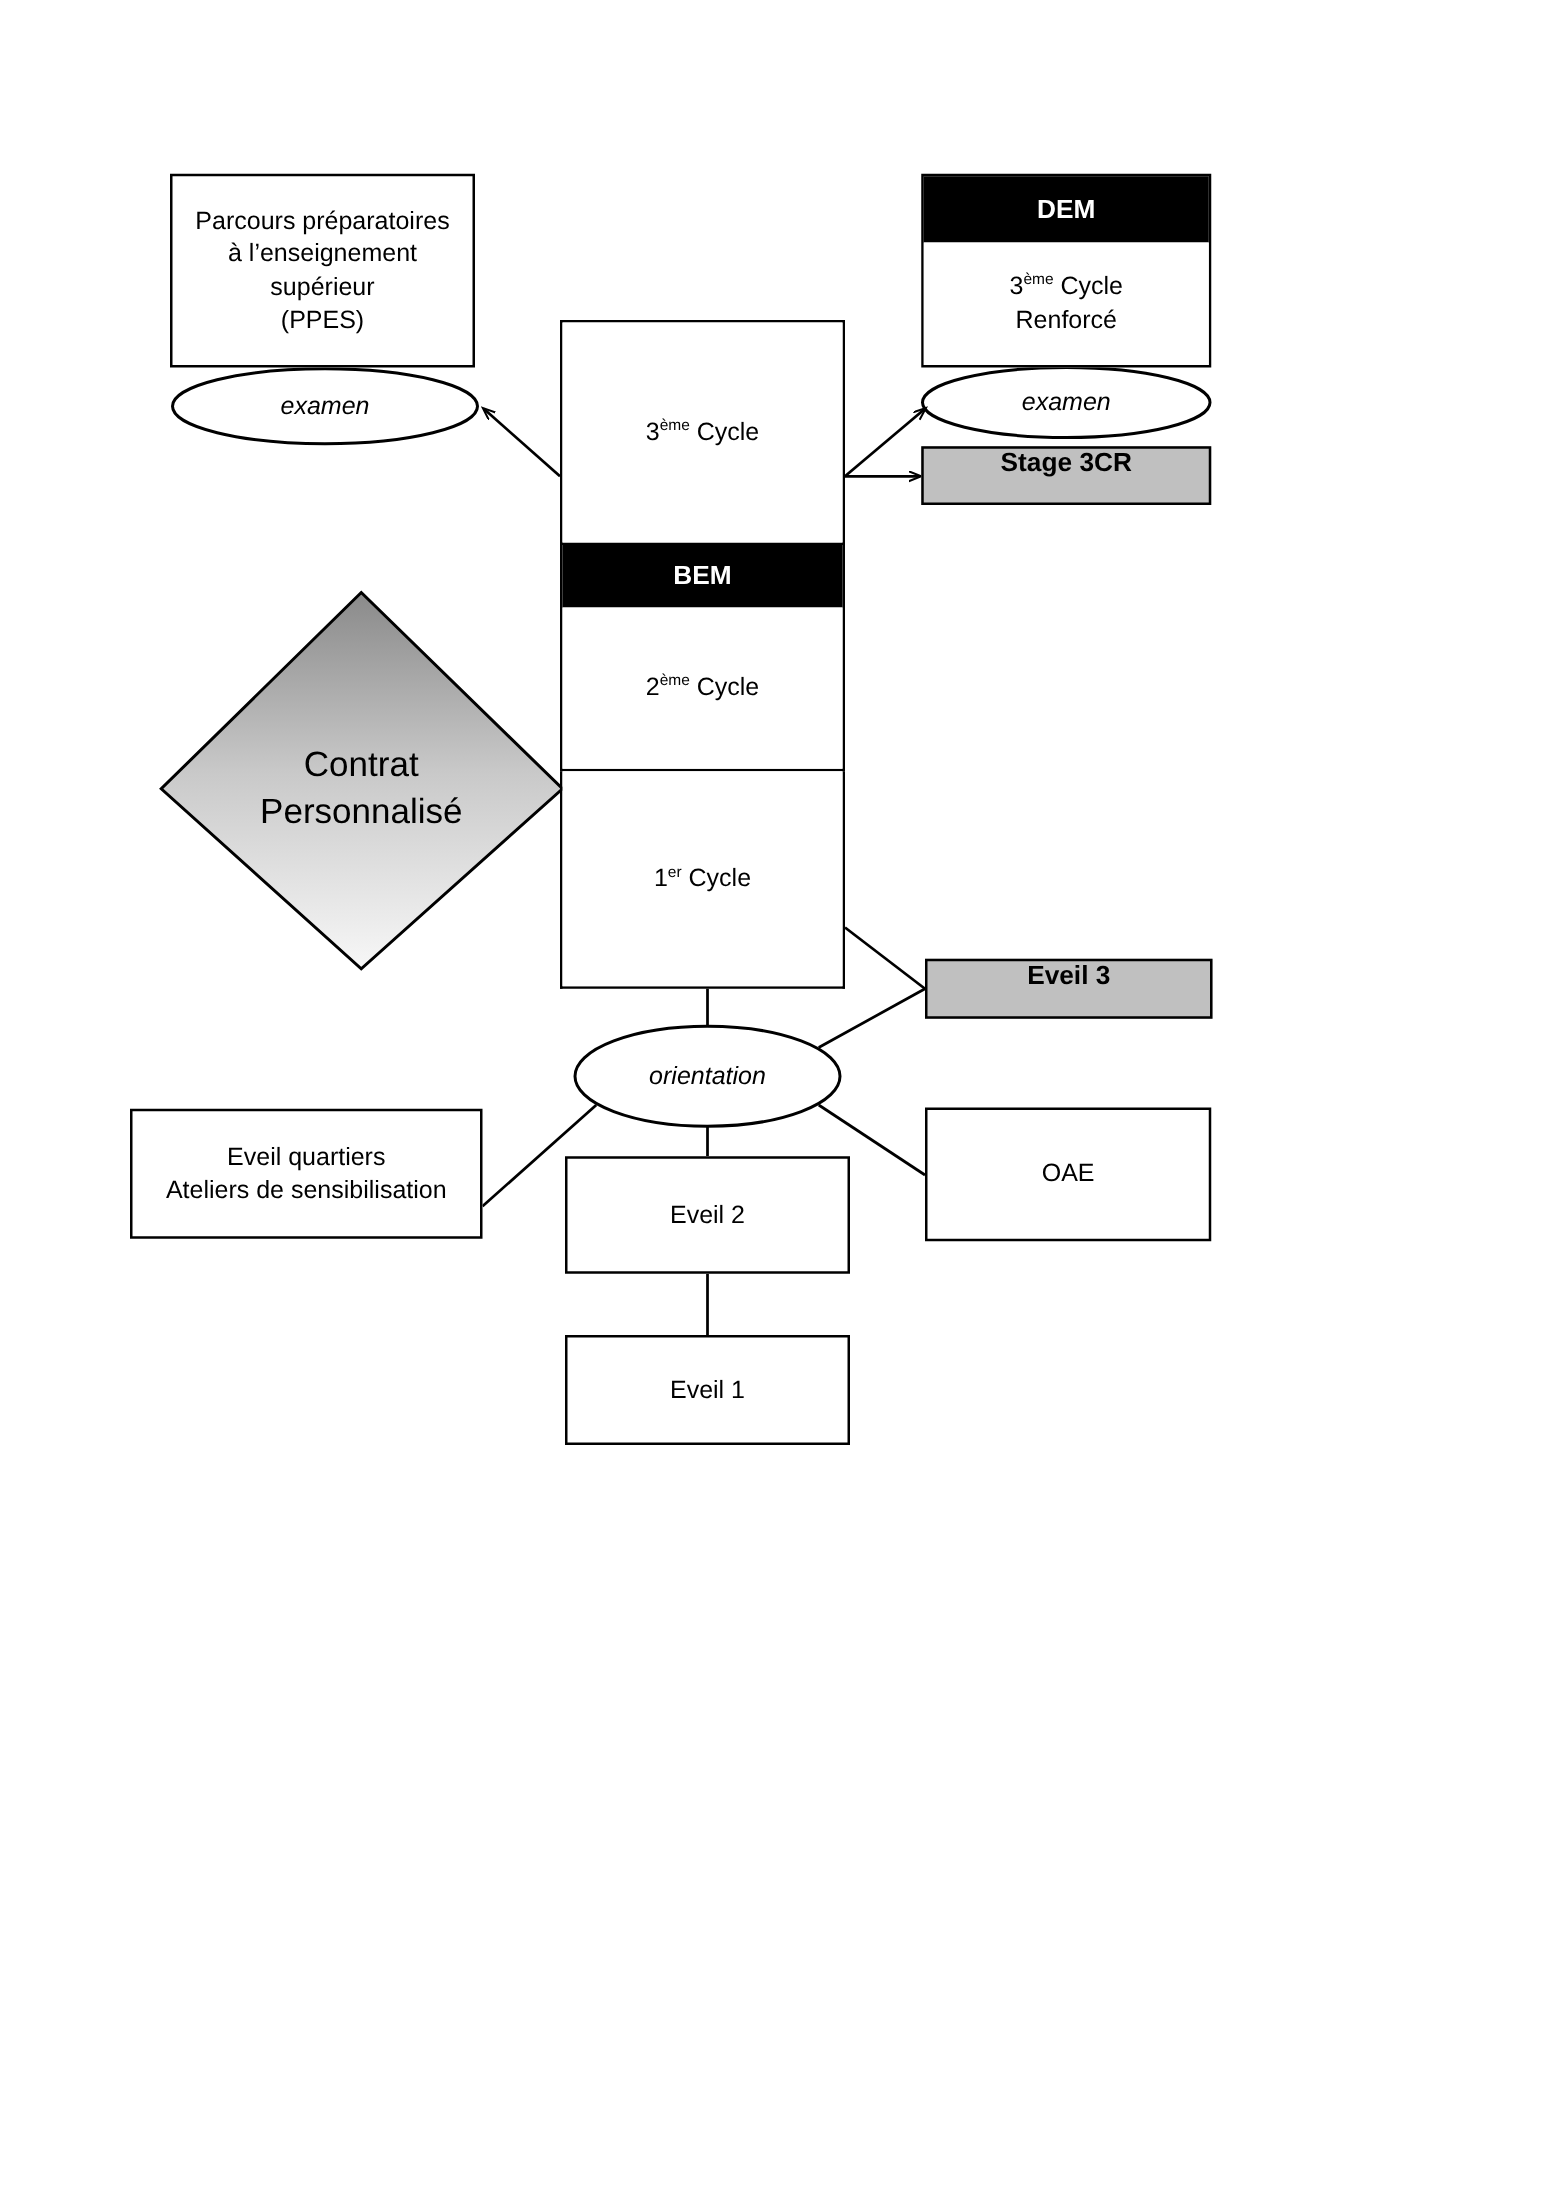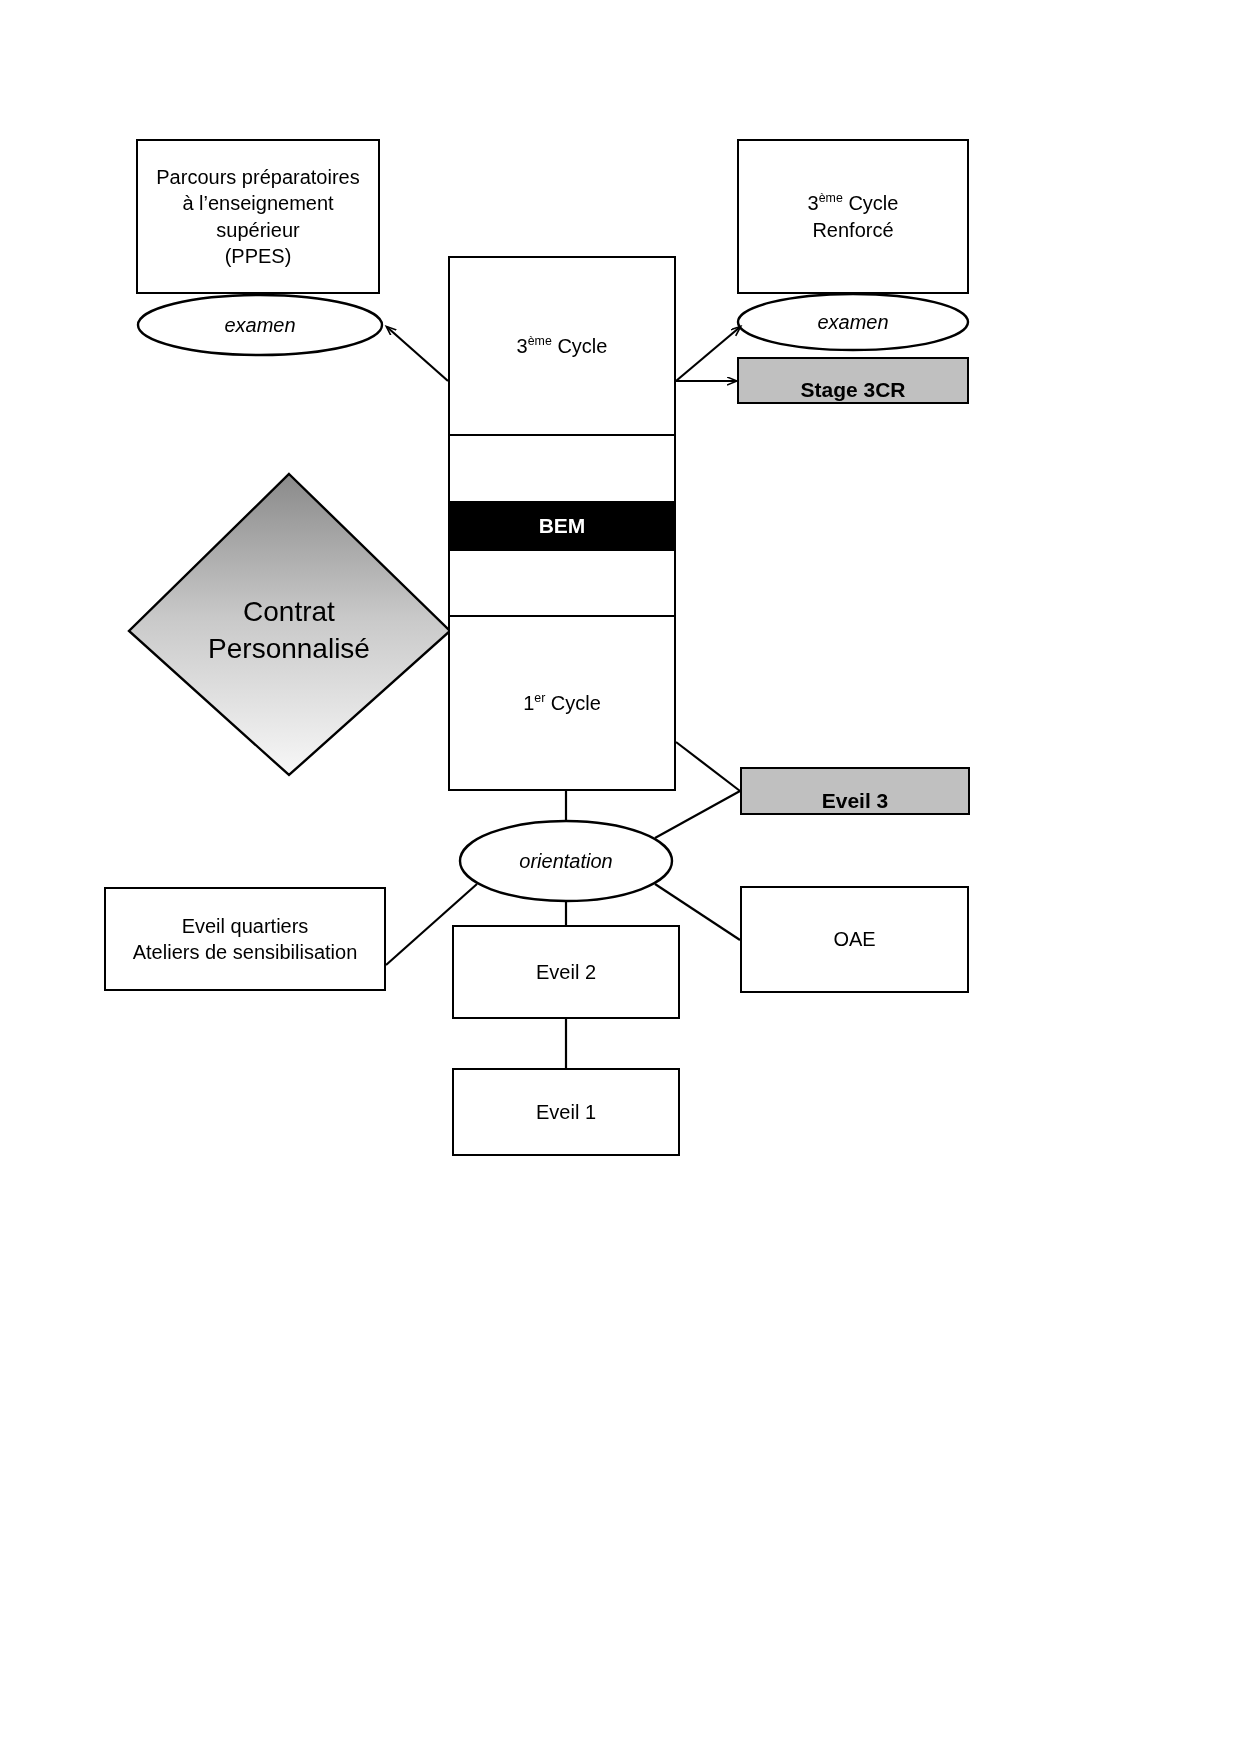"DEM" div.hdr { html: none -> <div>DEM</div> }
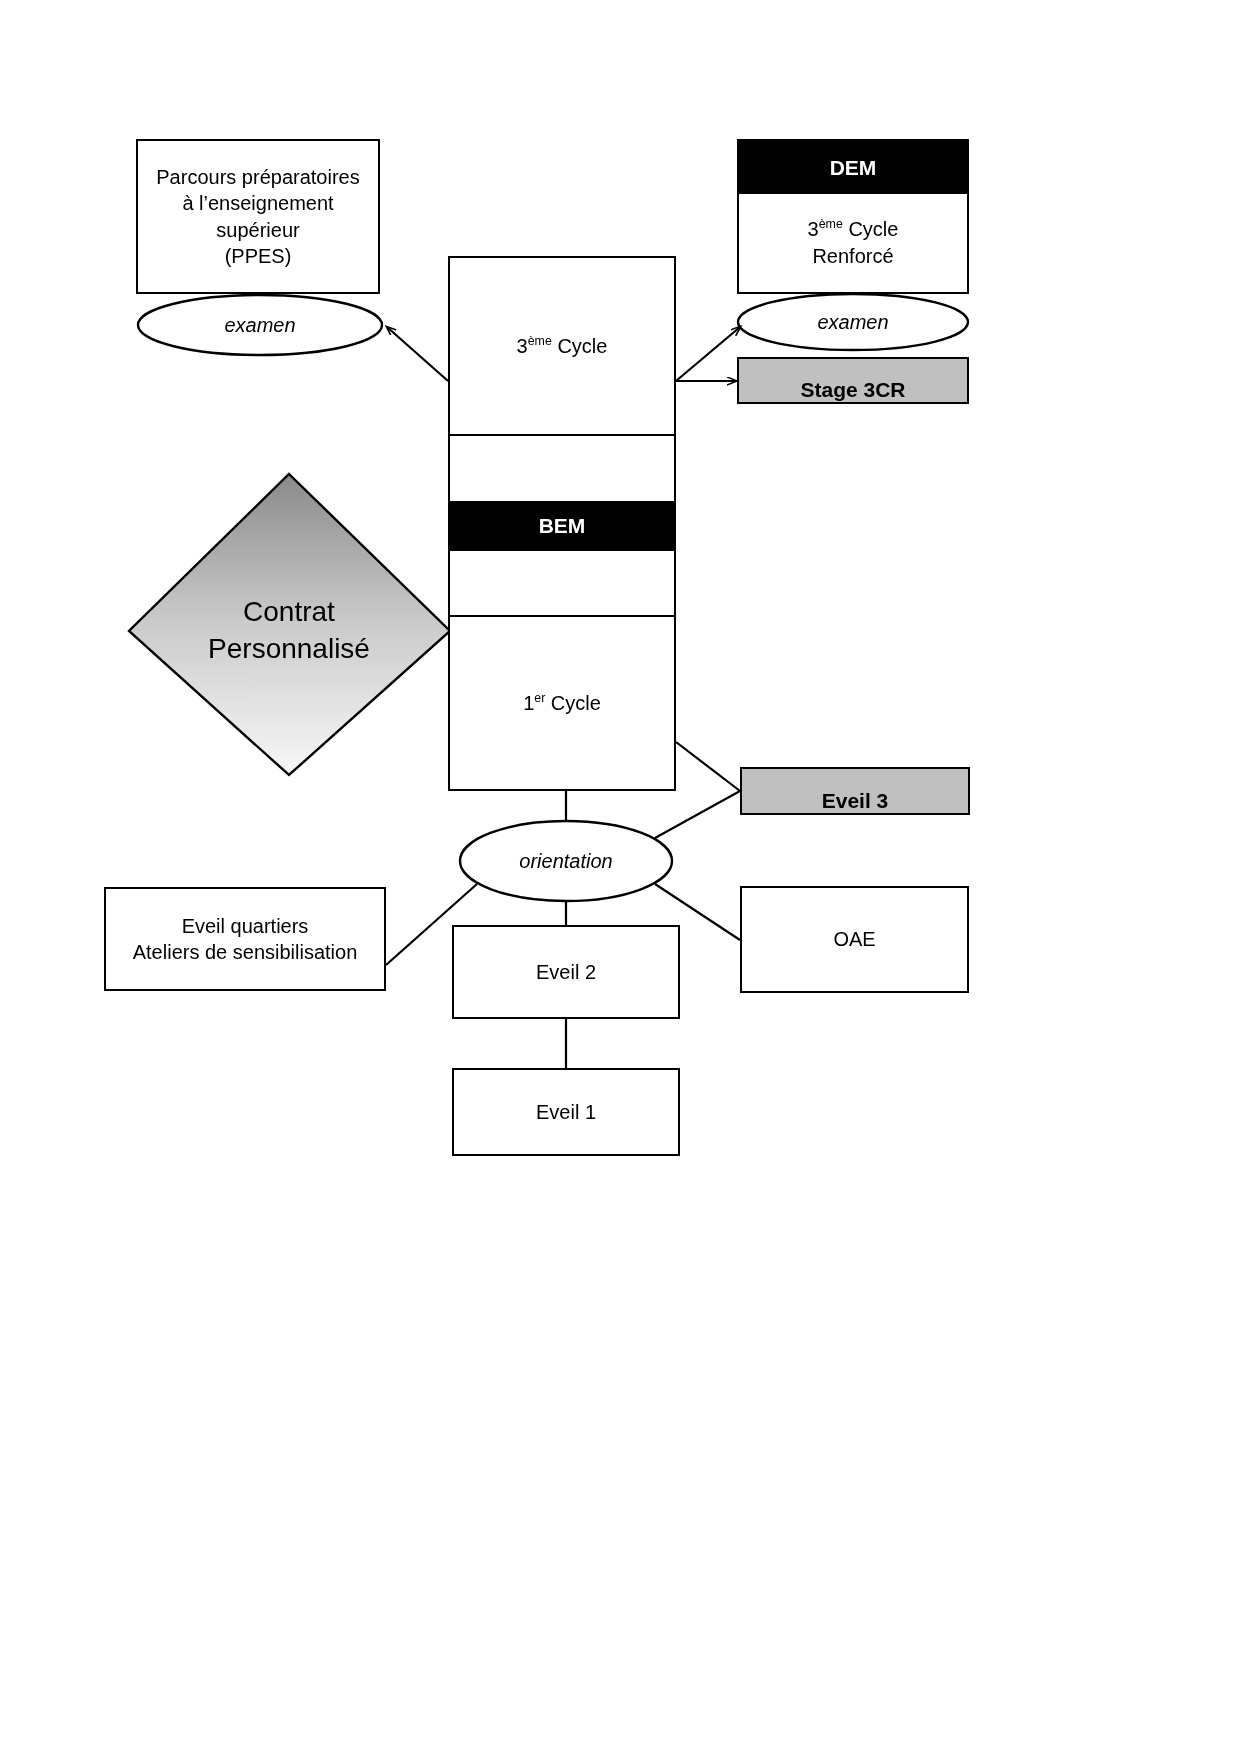"Stage 3CR" .gray-box { justify-content: flex-end -> flex-start }
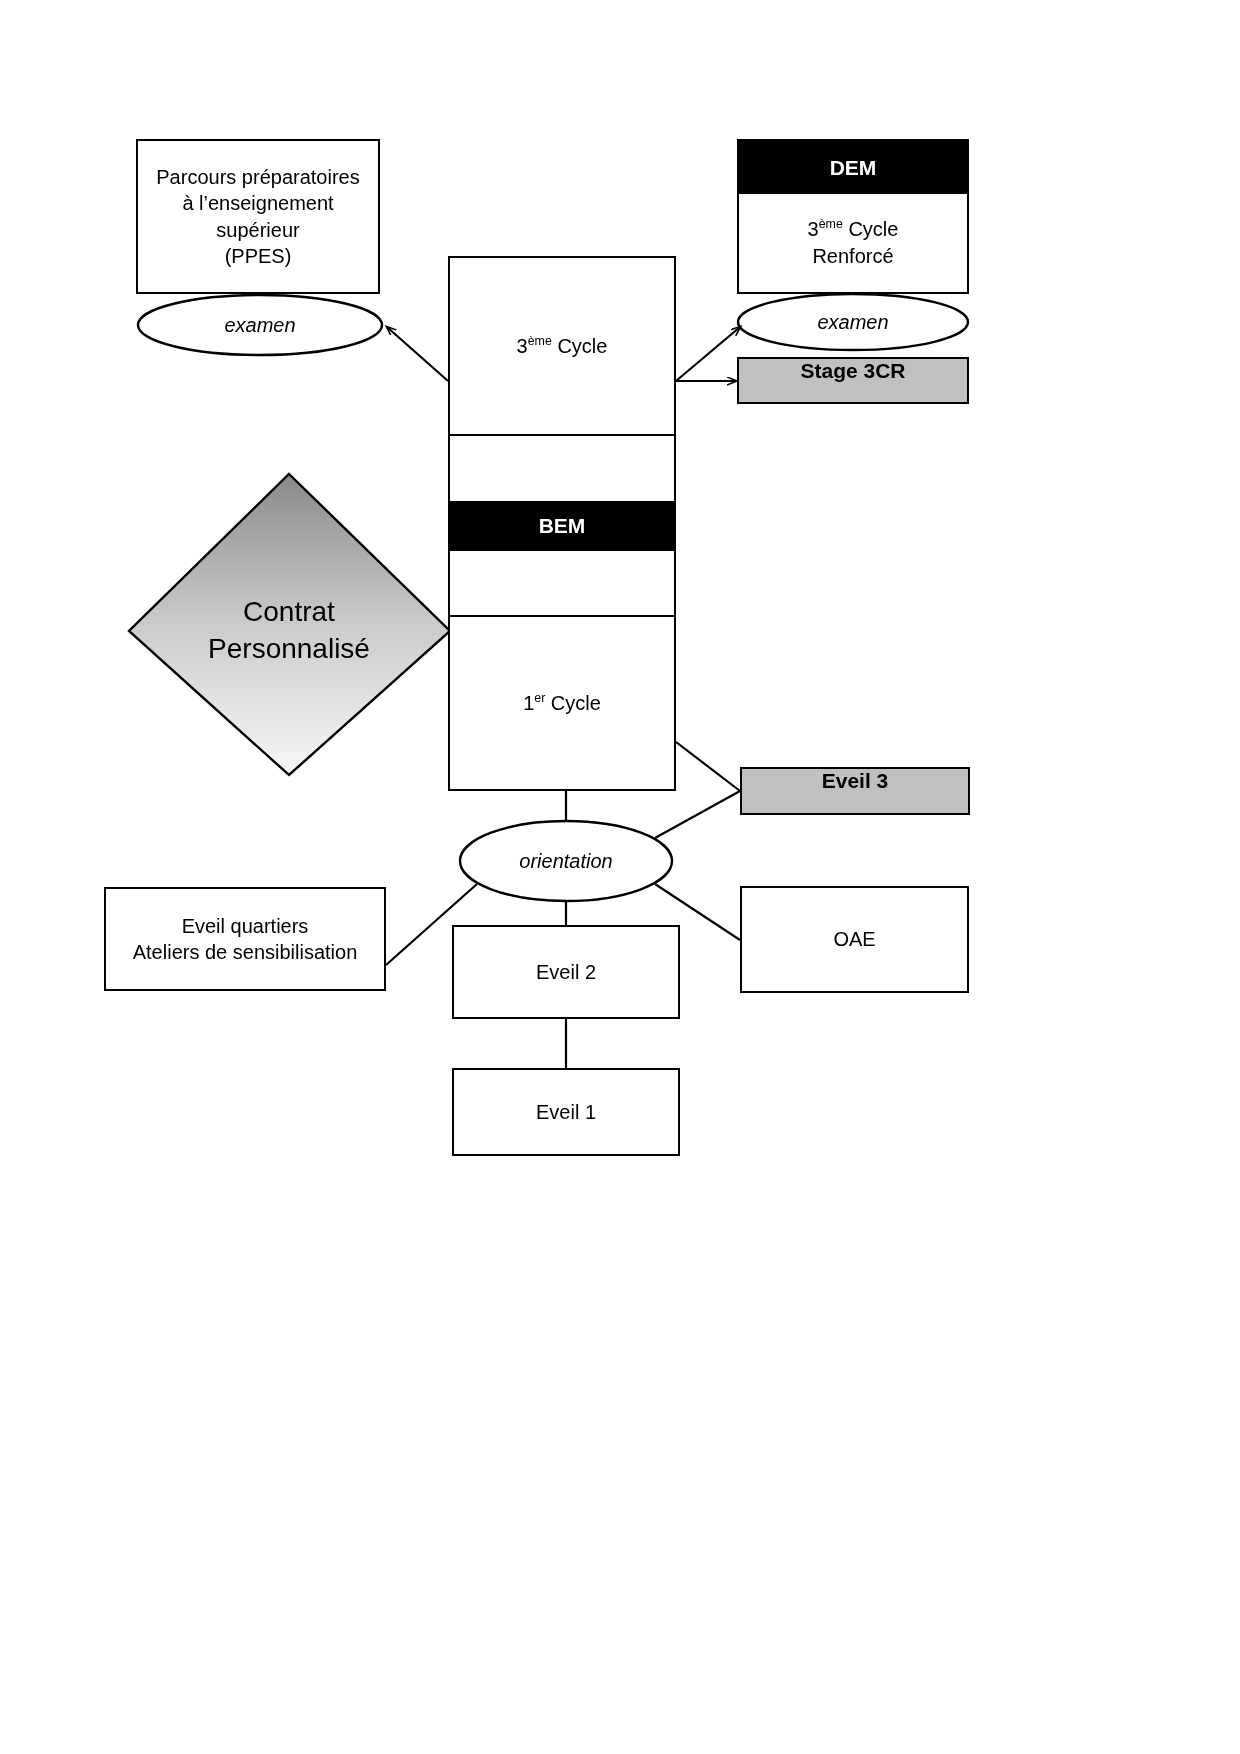"2ème Cycle" div.body-cell { html: none -> <div> <span><span>2</span><sup>ème</sup><span> Cycle</span></span> </div> }
